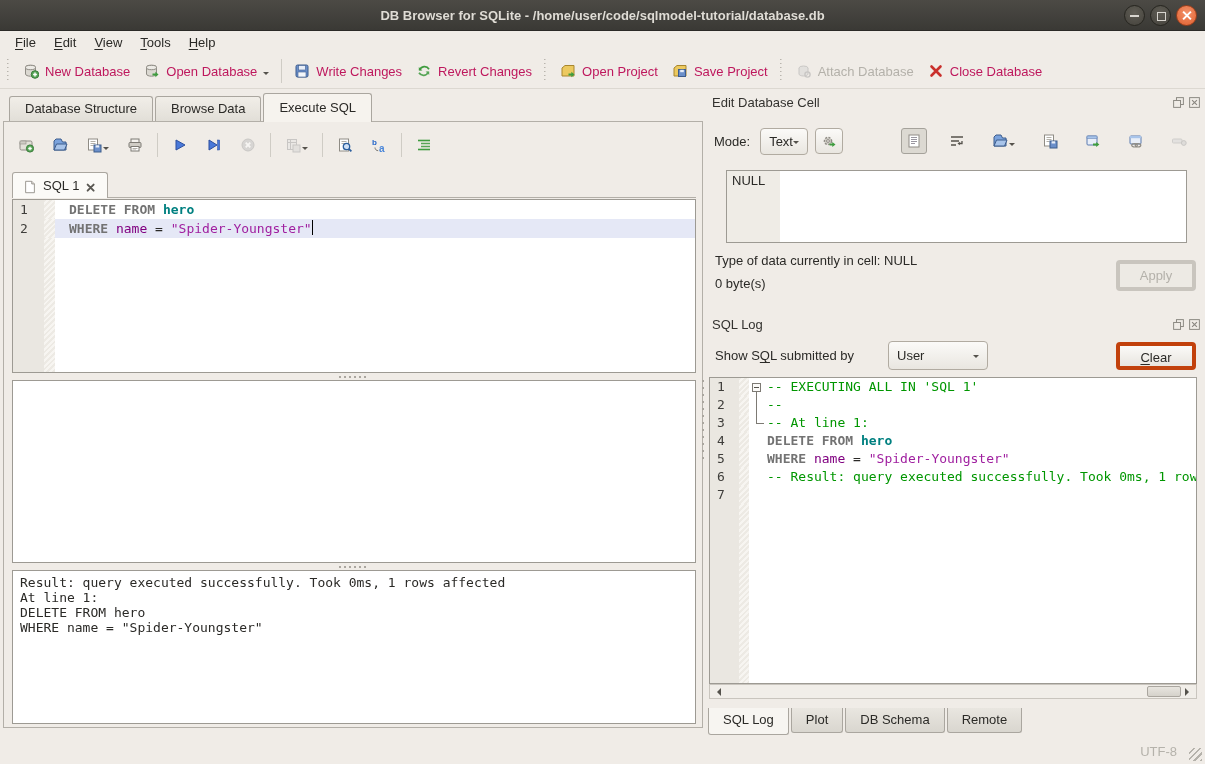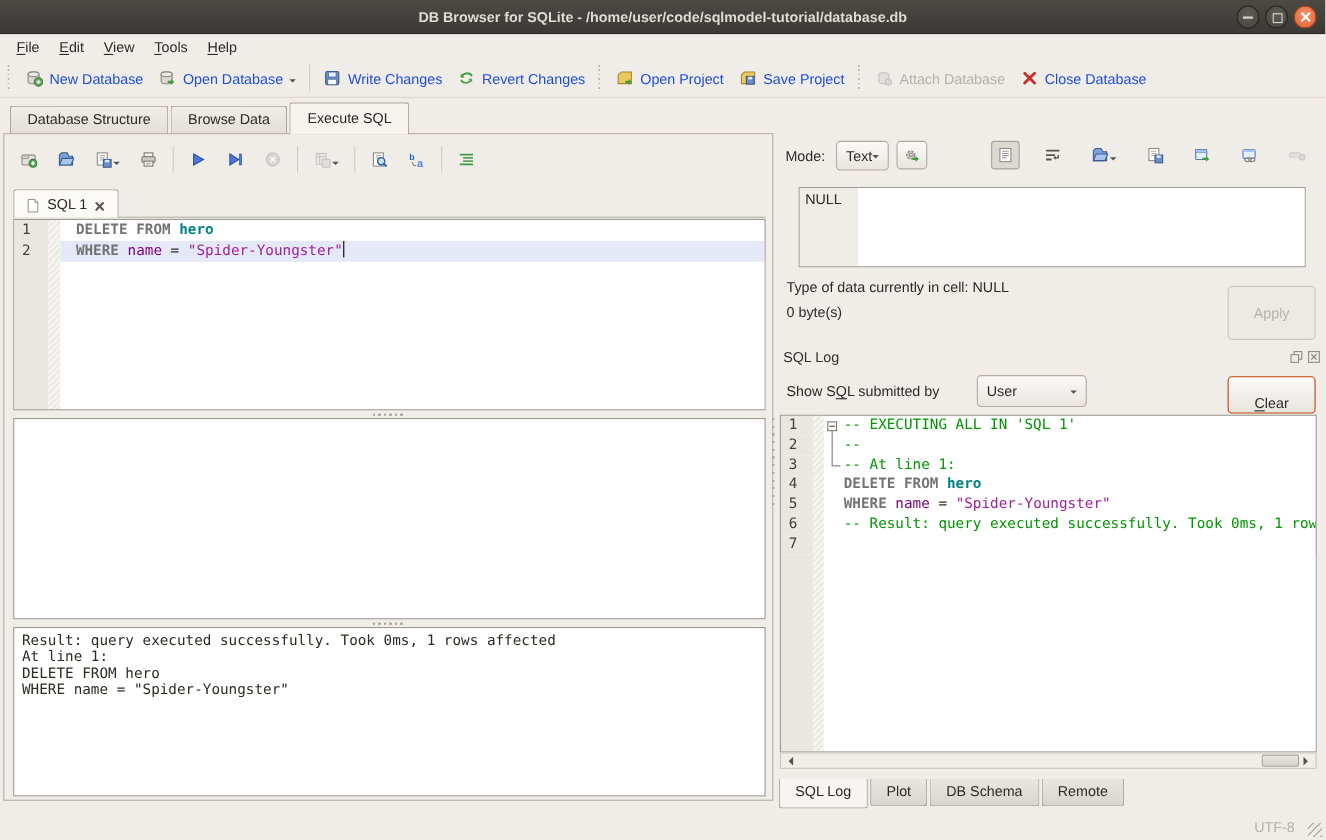"New Database" .tb-btn { color: #1d4ed8 -> #be185d }
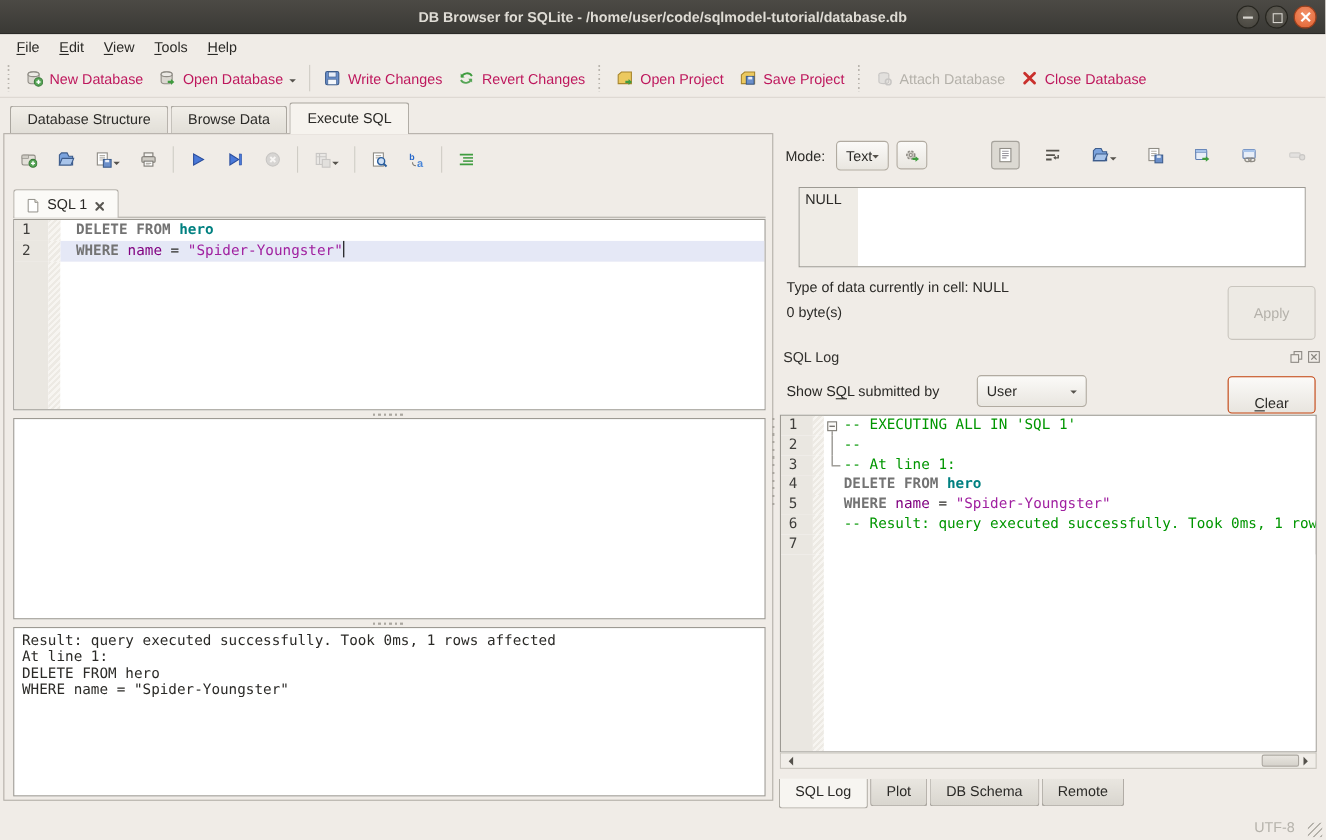"Edit Database Cell" div.dock-title { html: none -> <div> <span>Edit Database Cell</span> <span> <span> <svg> <rect></rect> <rect></rect> </svg> </span> <span> <svg> <rect></rect> <path></path> </svg> </span> </span> </div> }
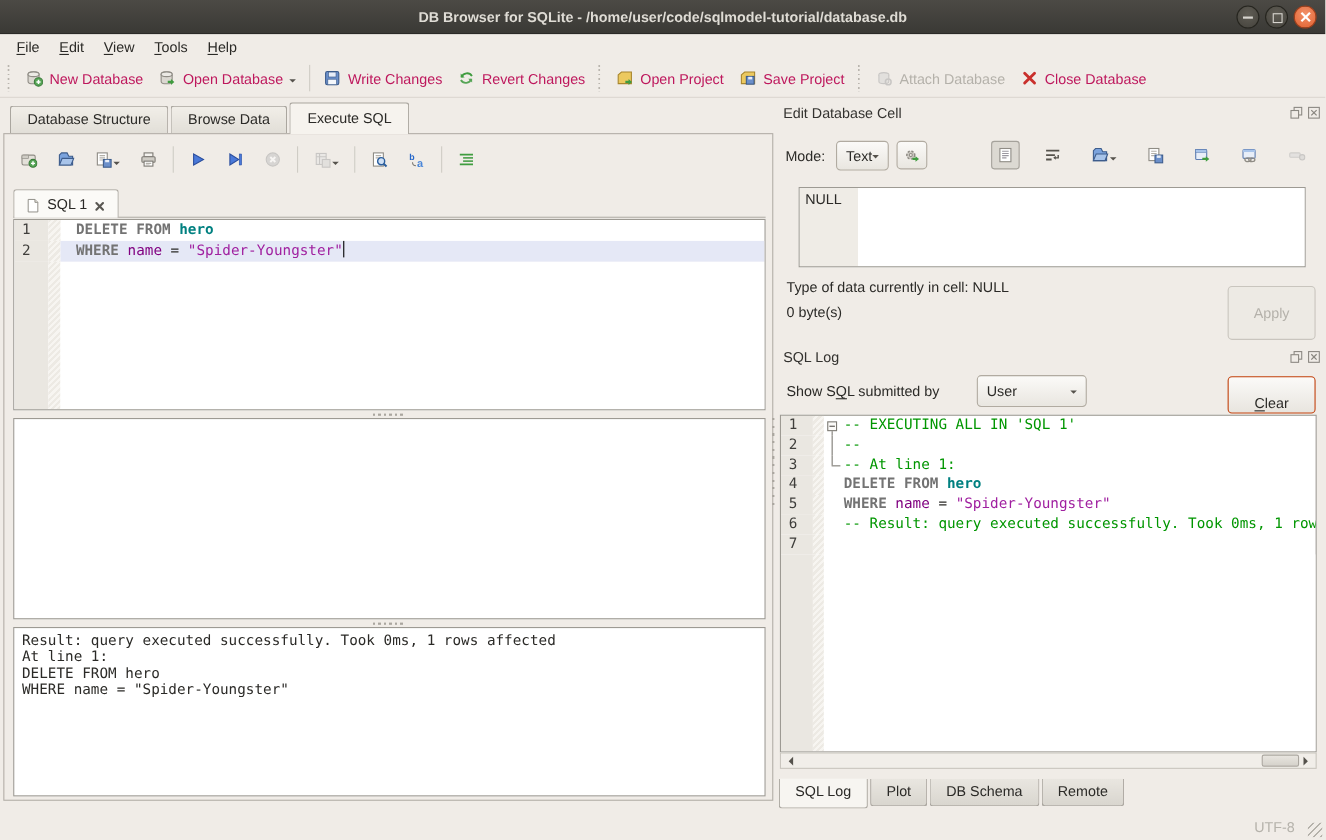"Apply" .btn { border: 1px solid #c2410c -> 4px solid #c2410c; padding: 16px 10px -> 4px 10px }
